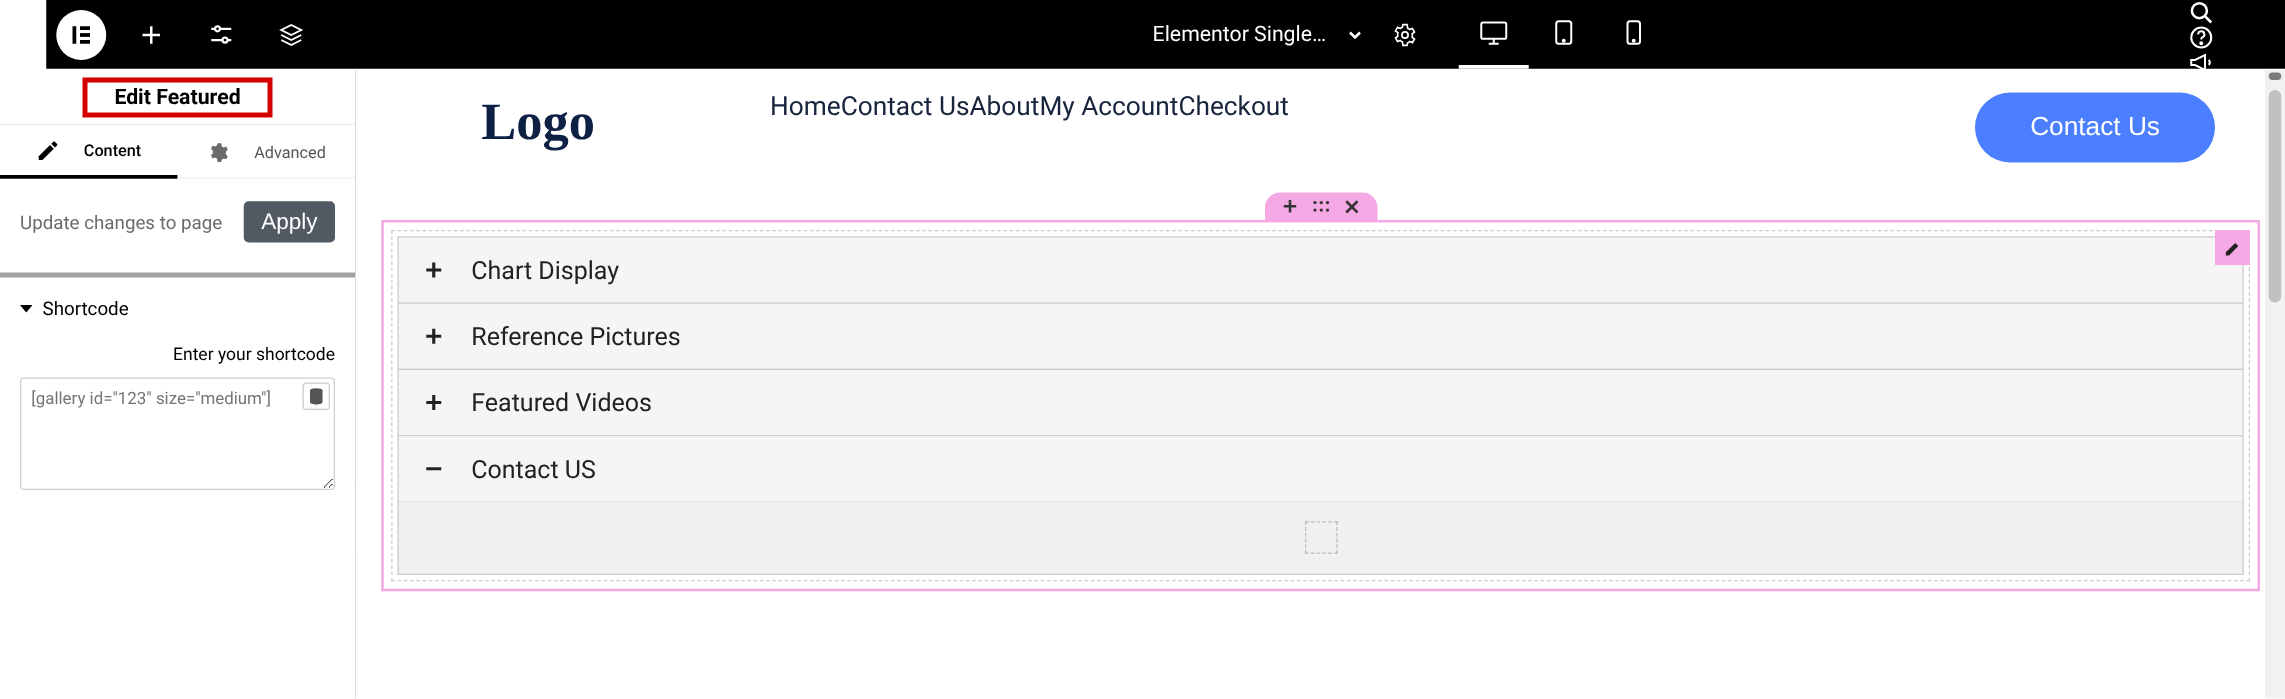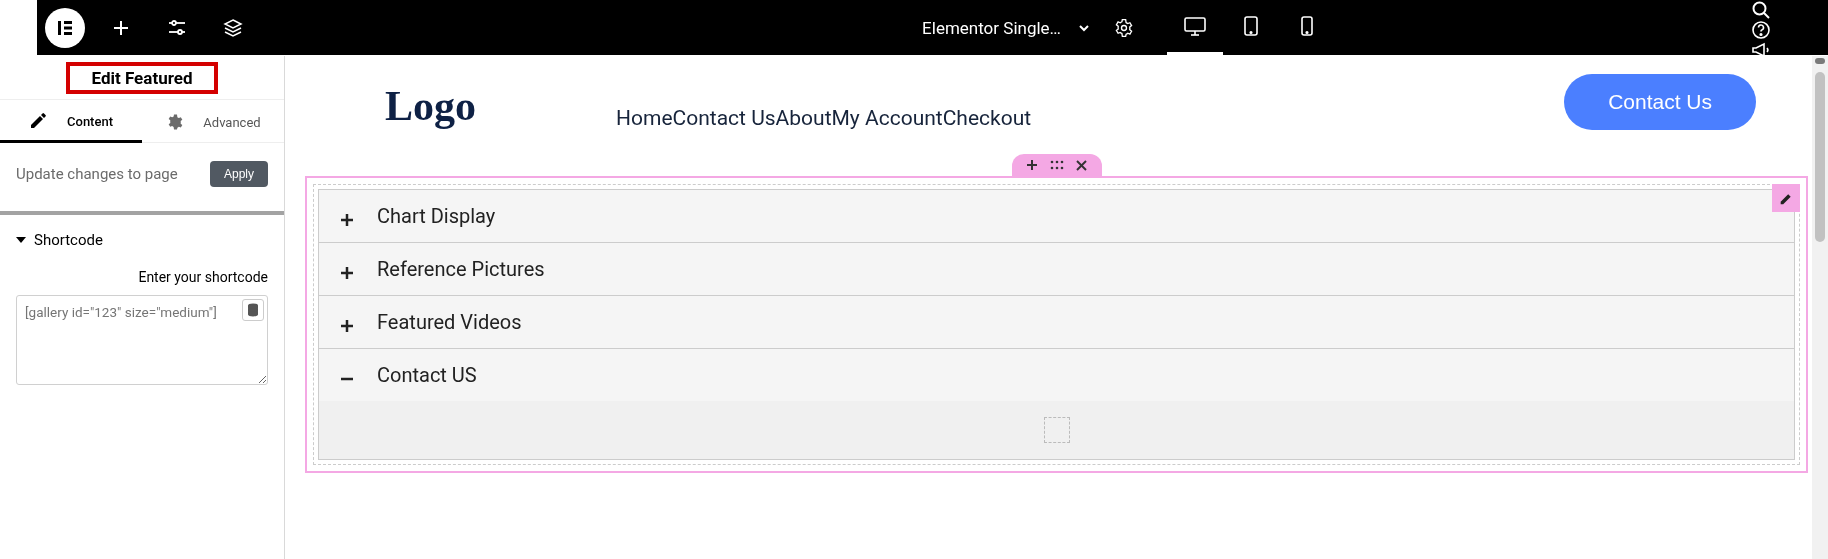"Logo" .page-head { align-items: flex-end -> flex-start; padding: 18px 72px 24px 100px -> 18px 56px 24px 100px }
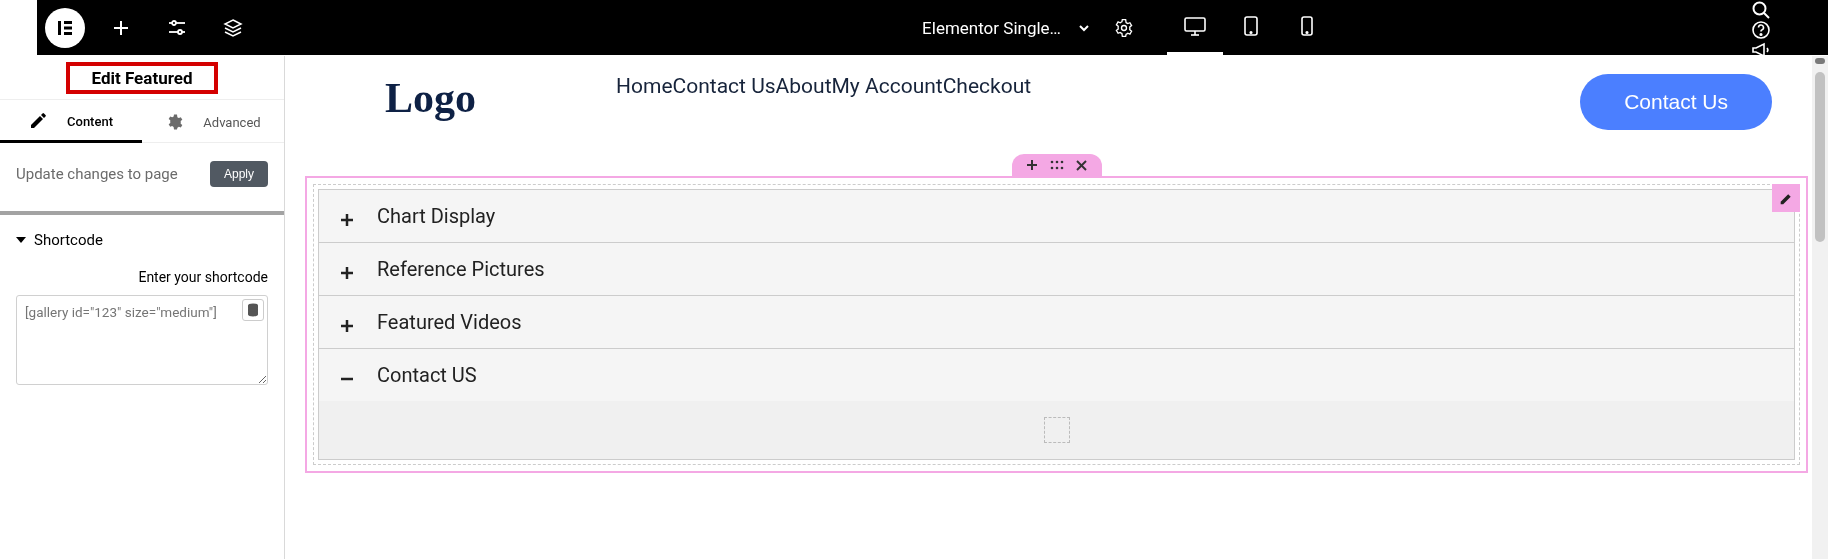"Apply" .apply-btn { font-size: 12px -> 18px }
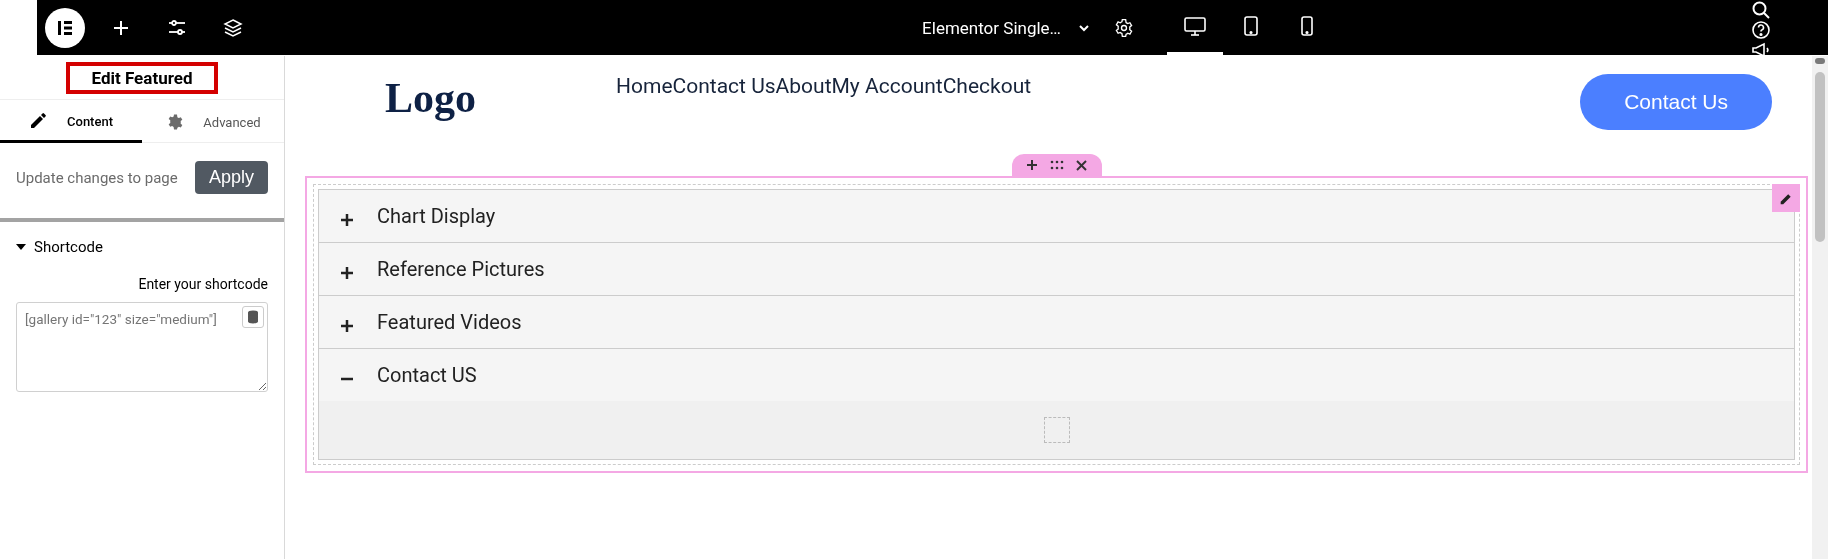"Chart Display" .acc-item { align-items: flex-end -> center }
